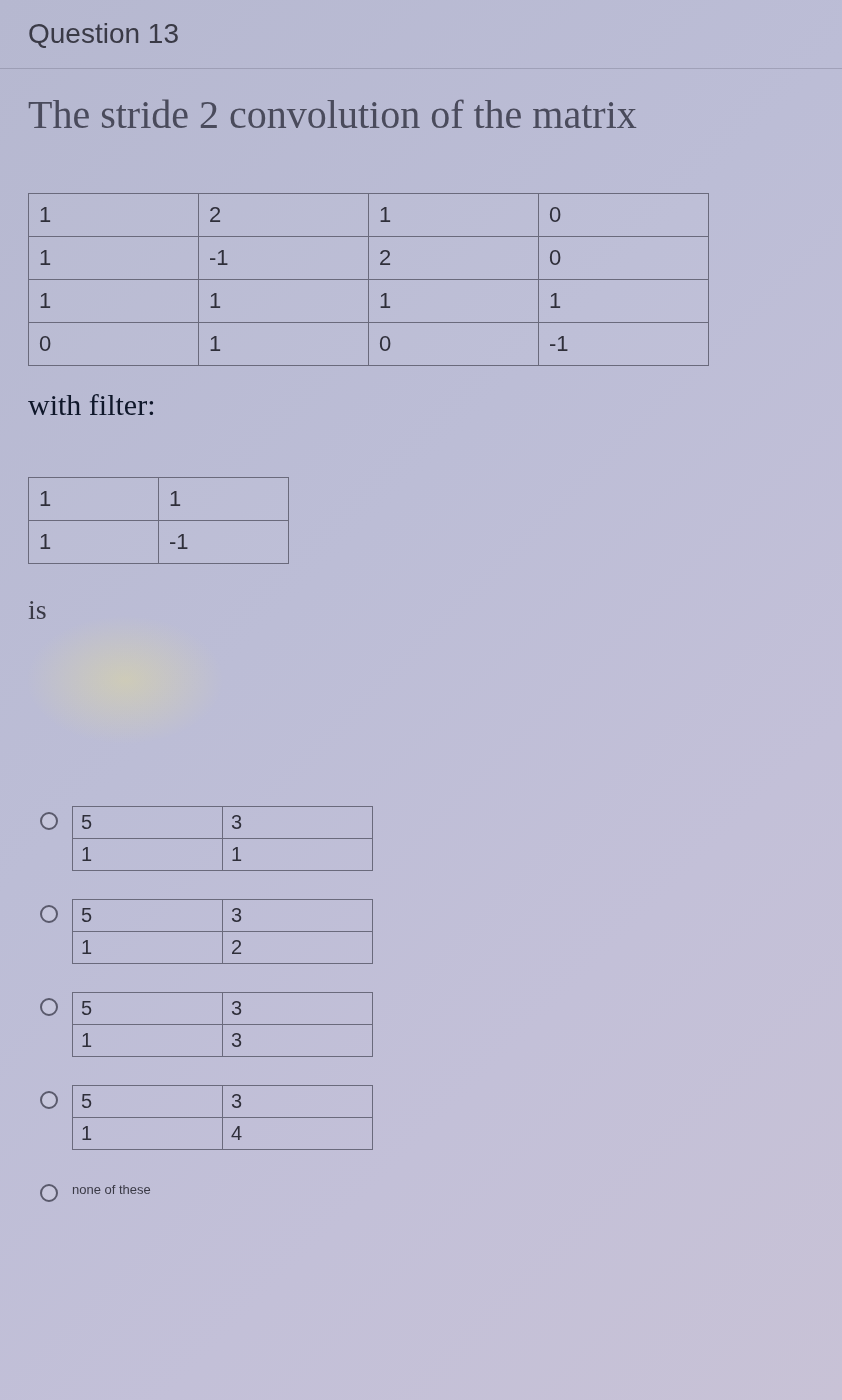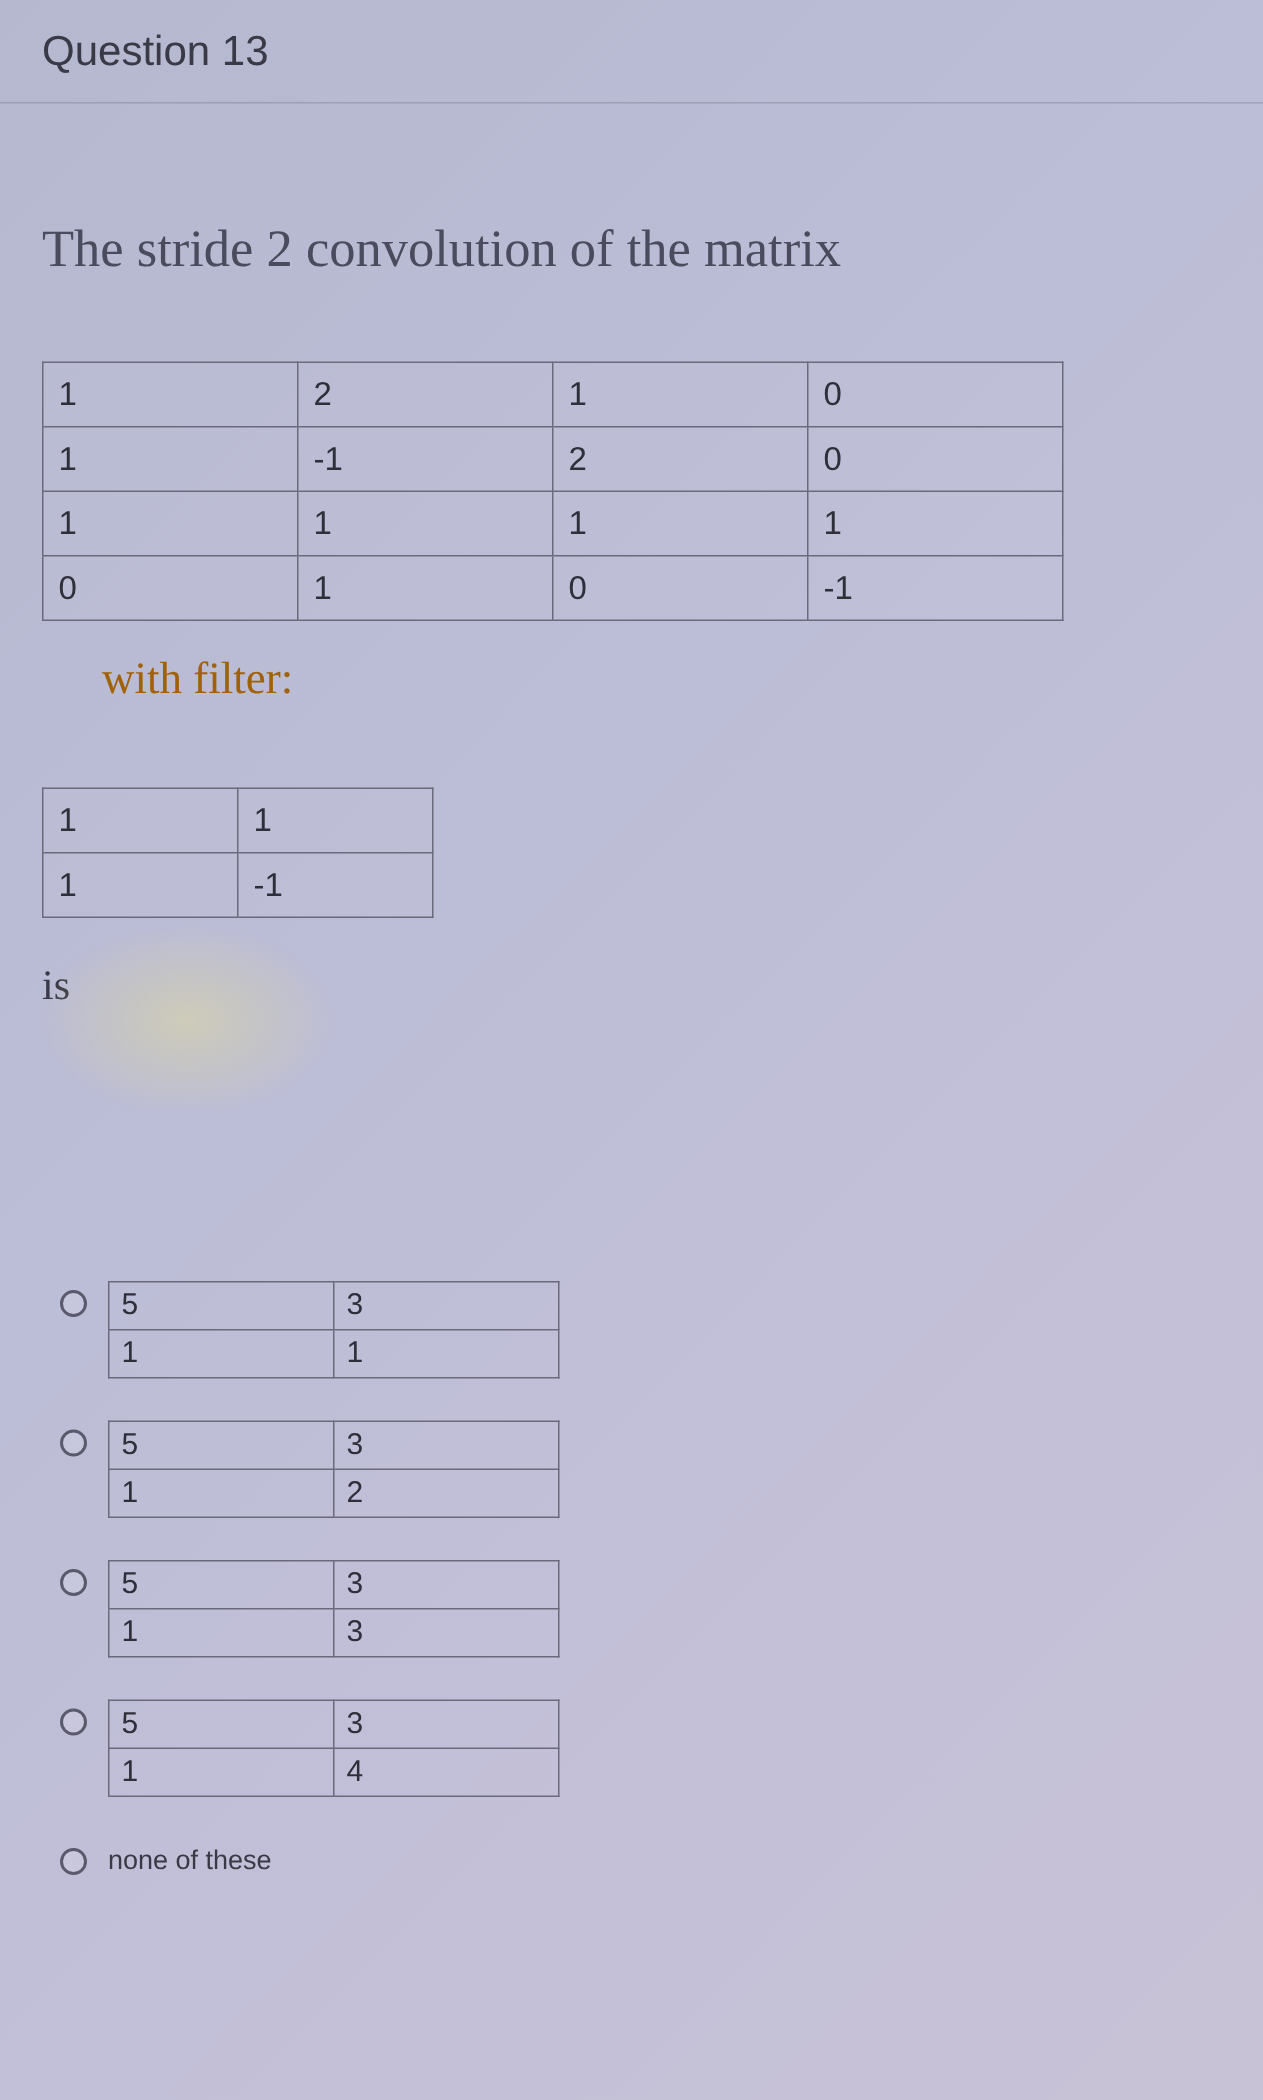"The stride 2 convolution of" .prompt { font-size: 35px -> 40px; margin-top: 77px -> 22px }
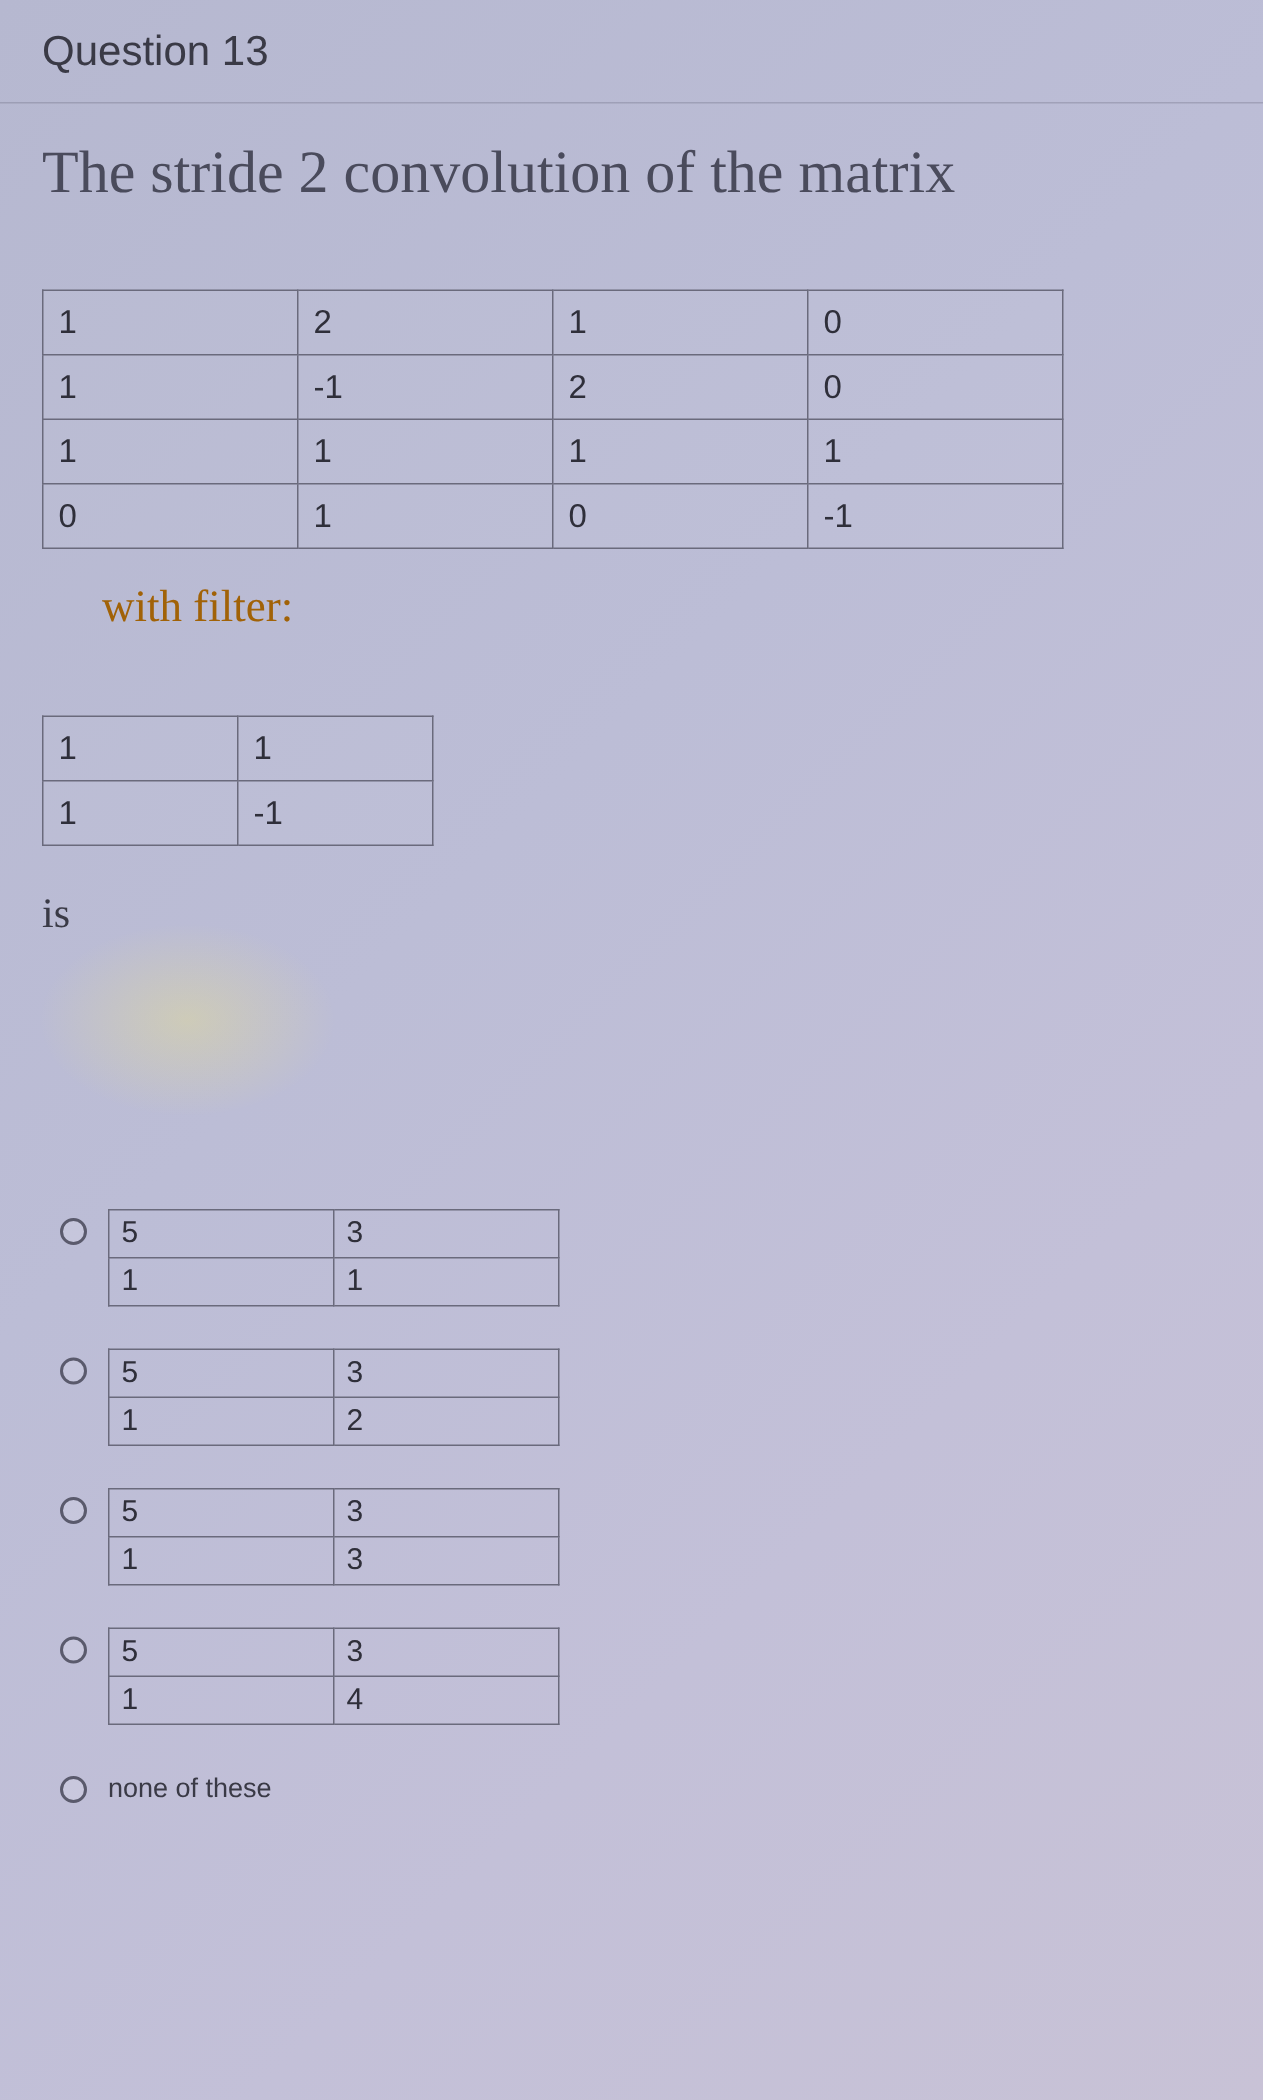"with filter:" .sub { color: #a16207 -> #0f172a; margin-left: 40px -> none }
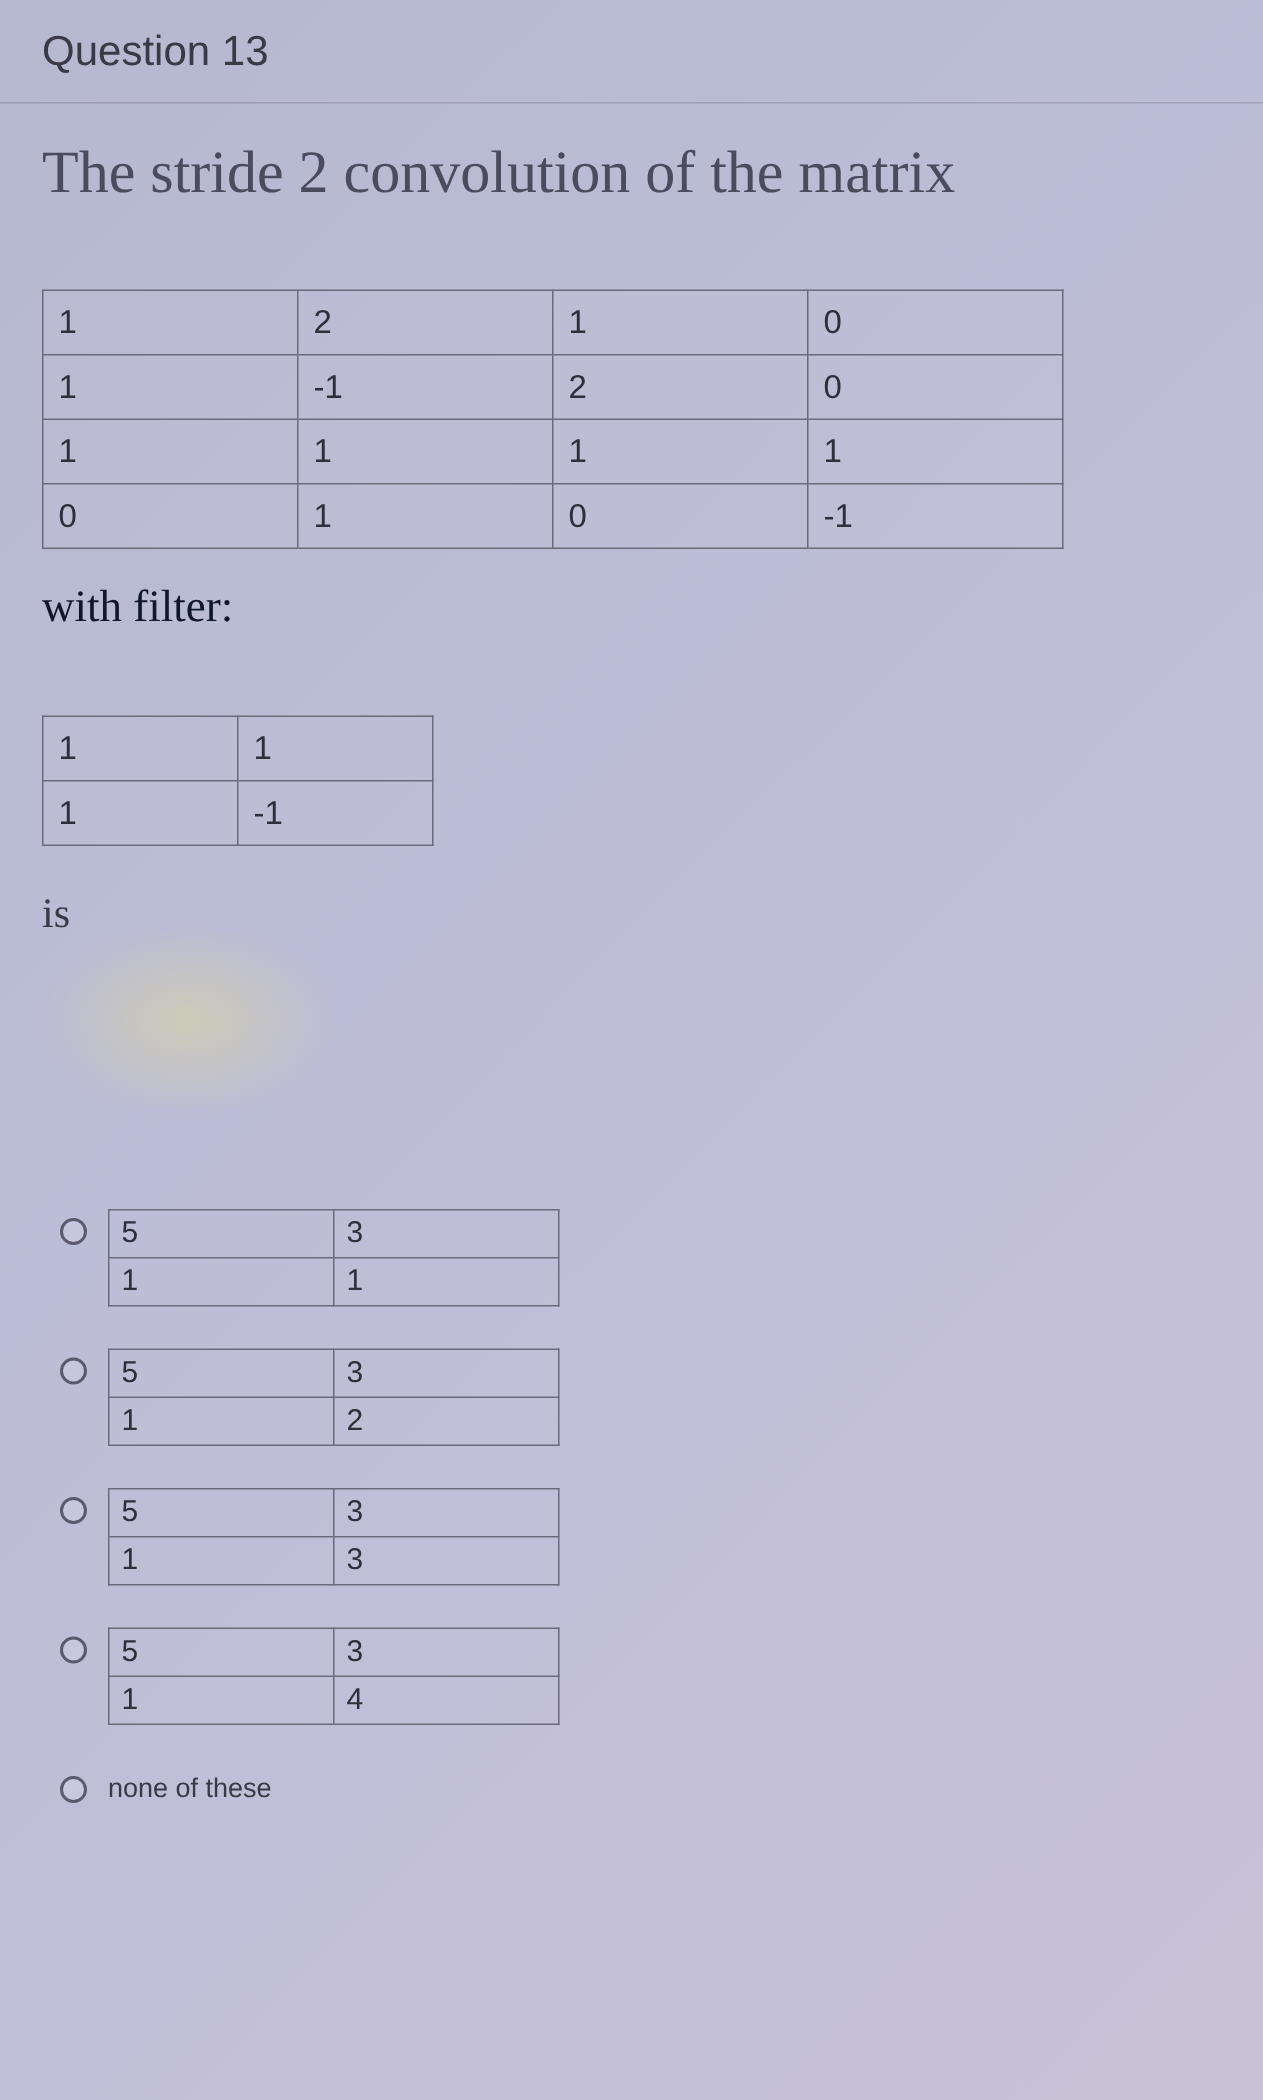"none of these" .opt-label { font-size: 18px -> 13px }
